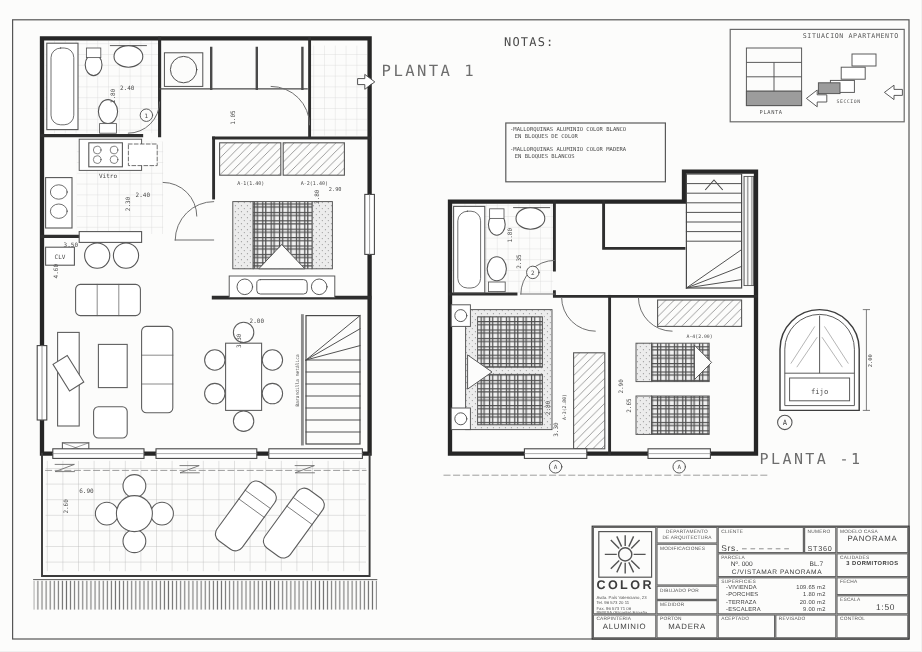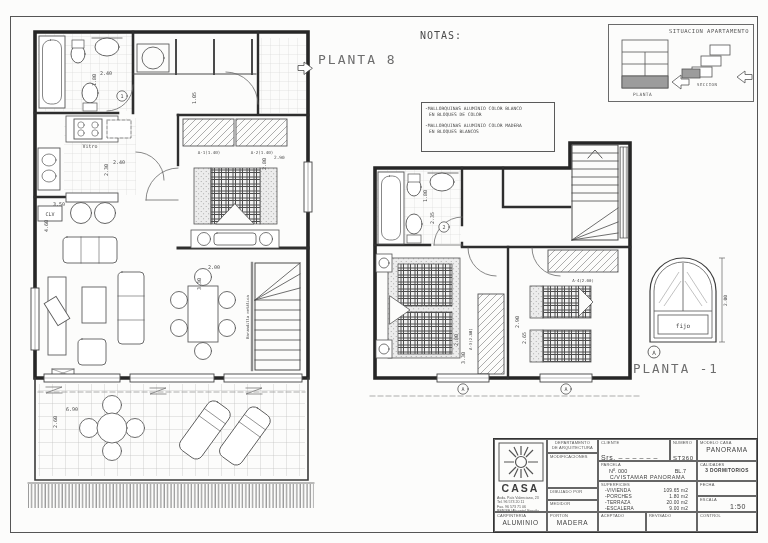"PLANTA 8" div.abs { text: 8 -> 1 }
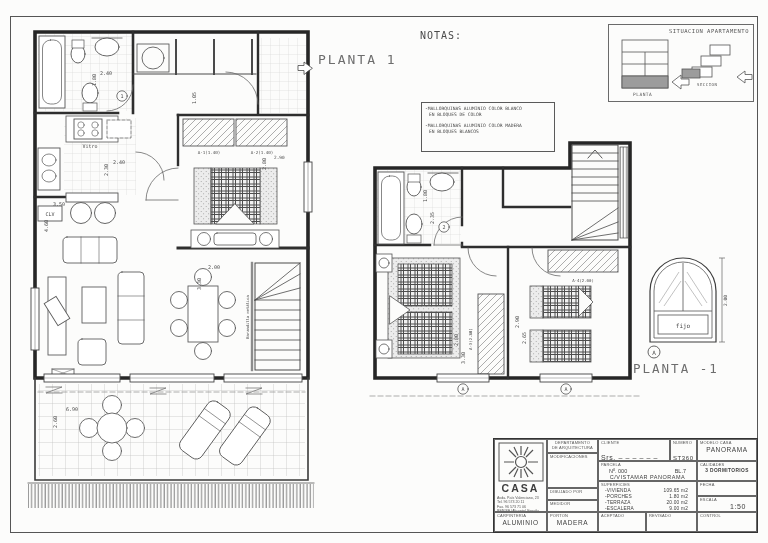"PLANTA -1" div.abs { top: 361px -> 375px }
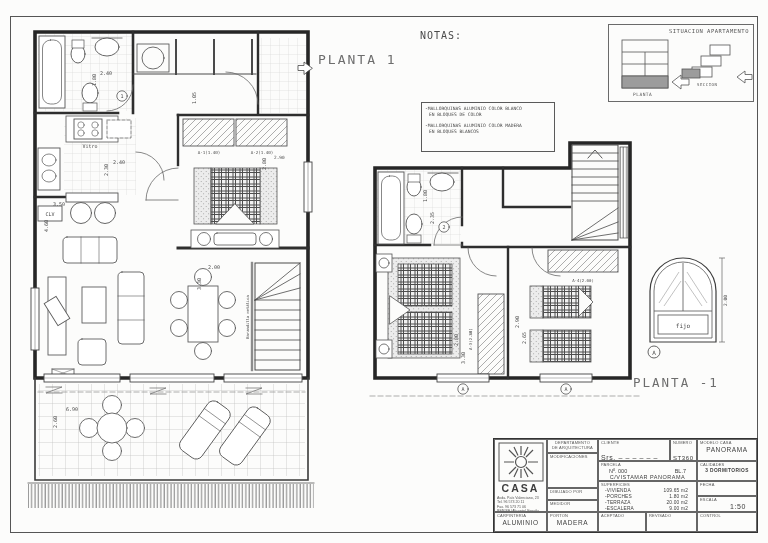"CASA" div.vapf { text: CASA -> COLOR }
